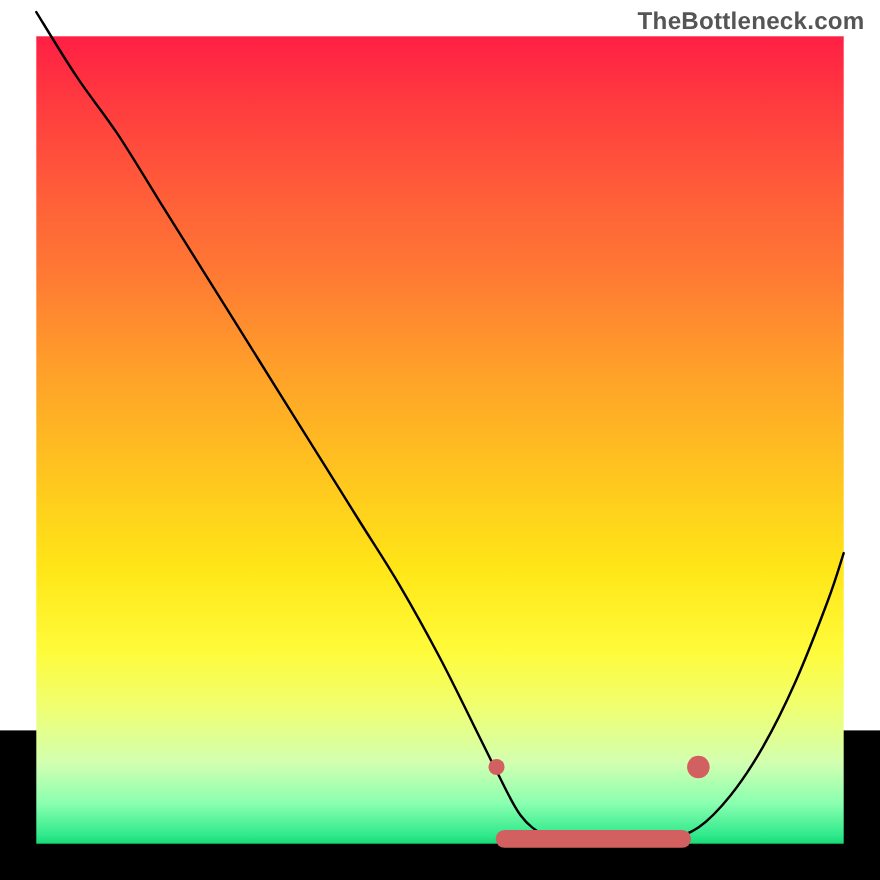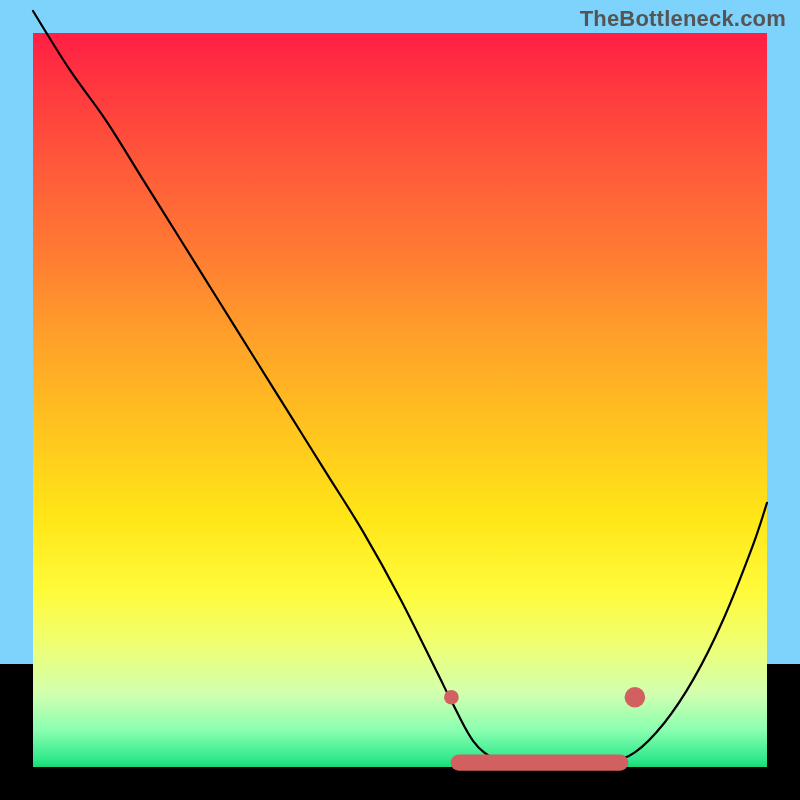"TheBottleneck.com" .outer { background: #7dd3fc -> #ffffff }
